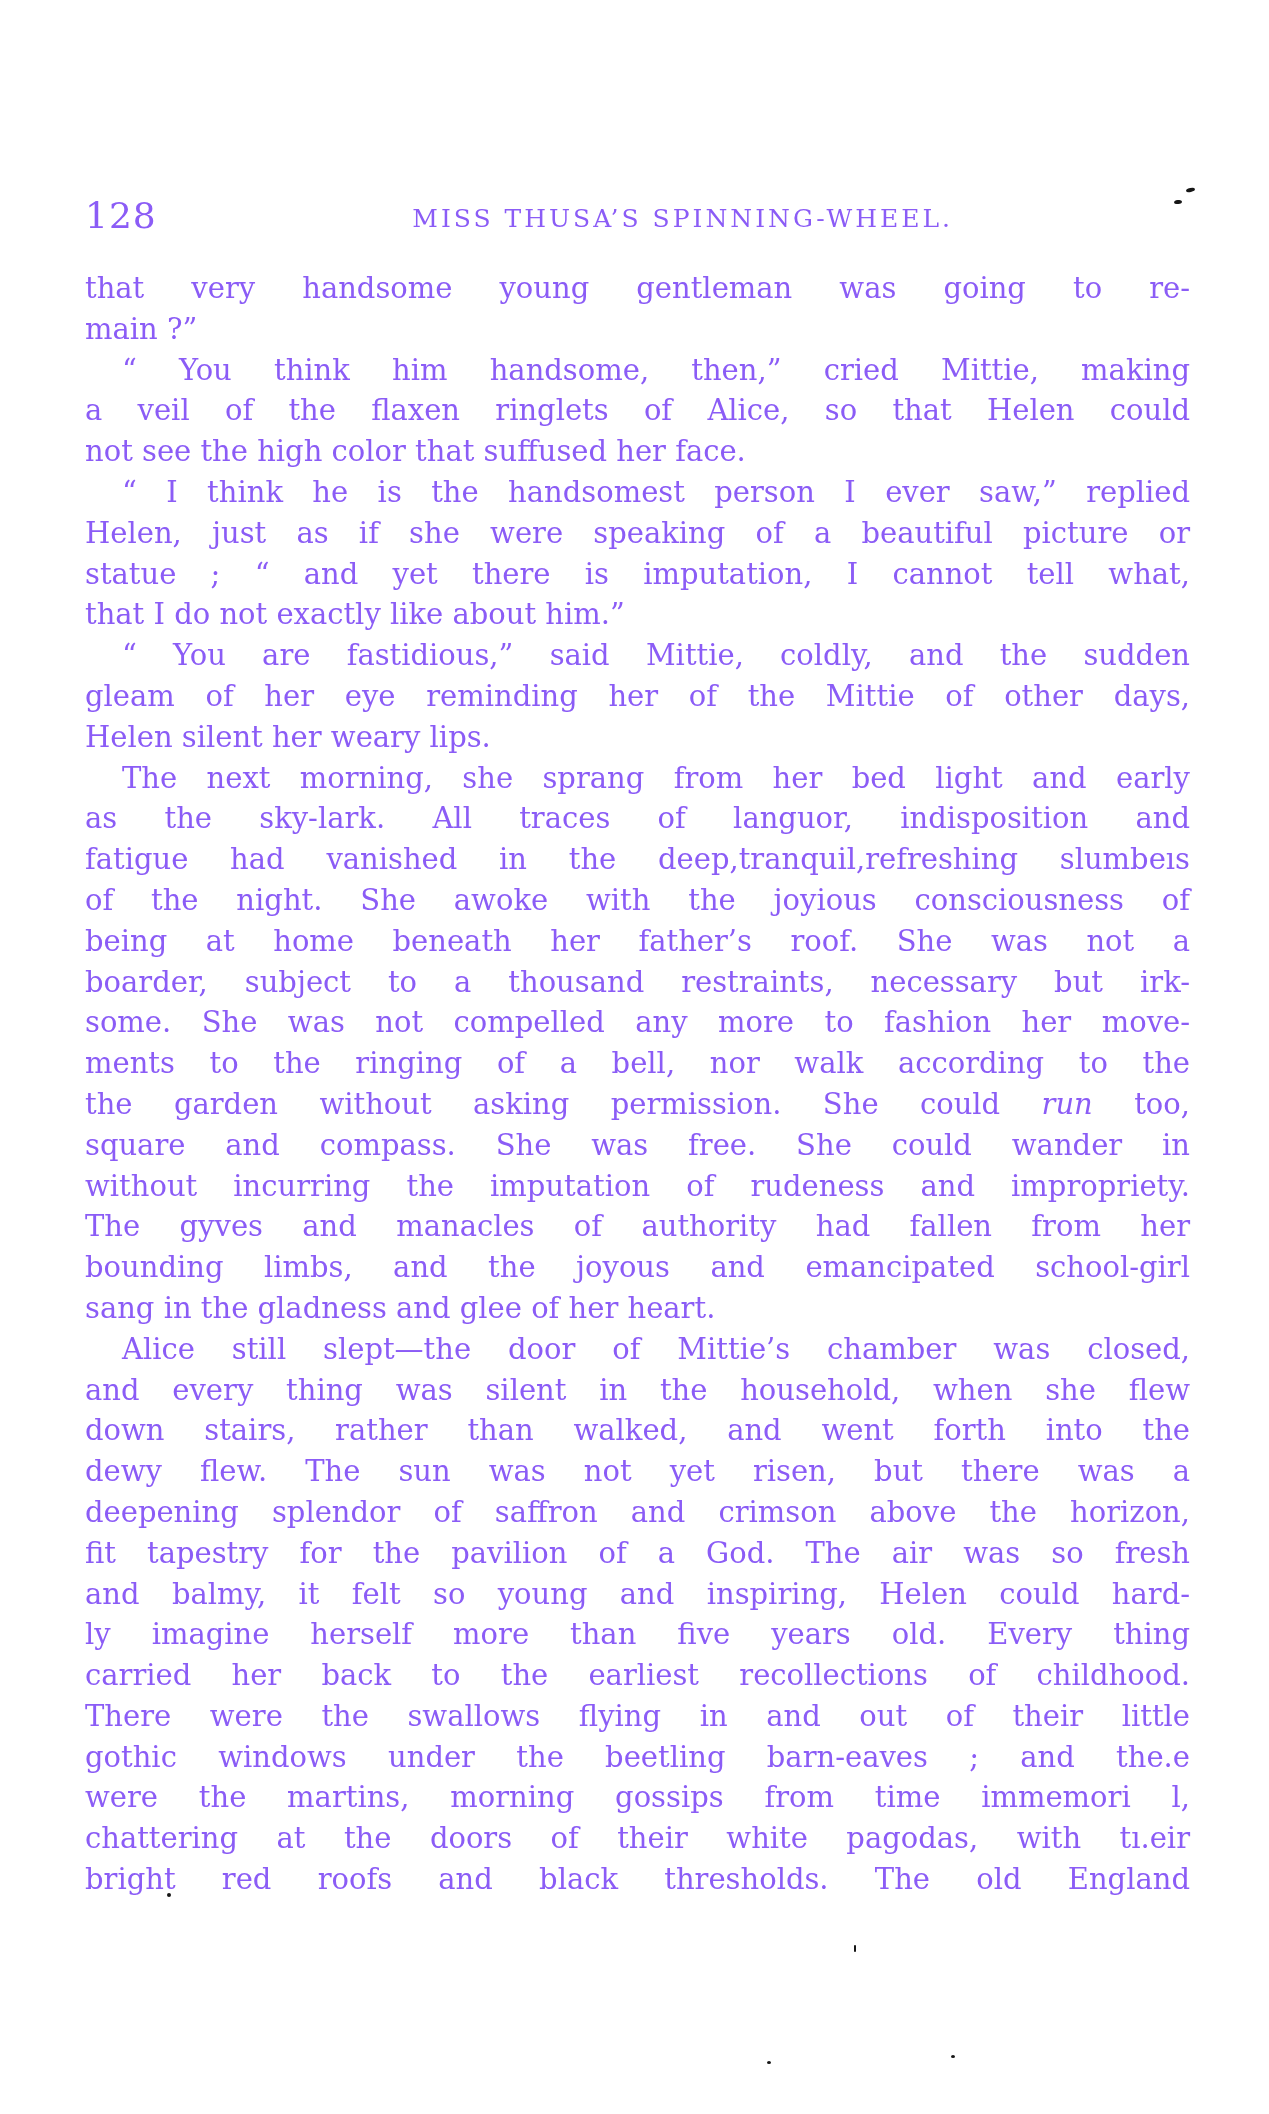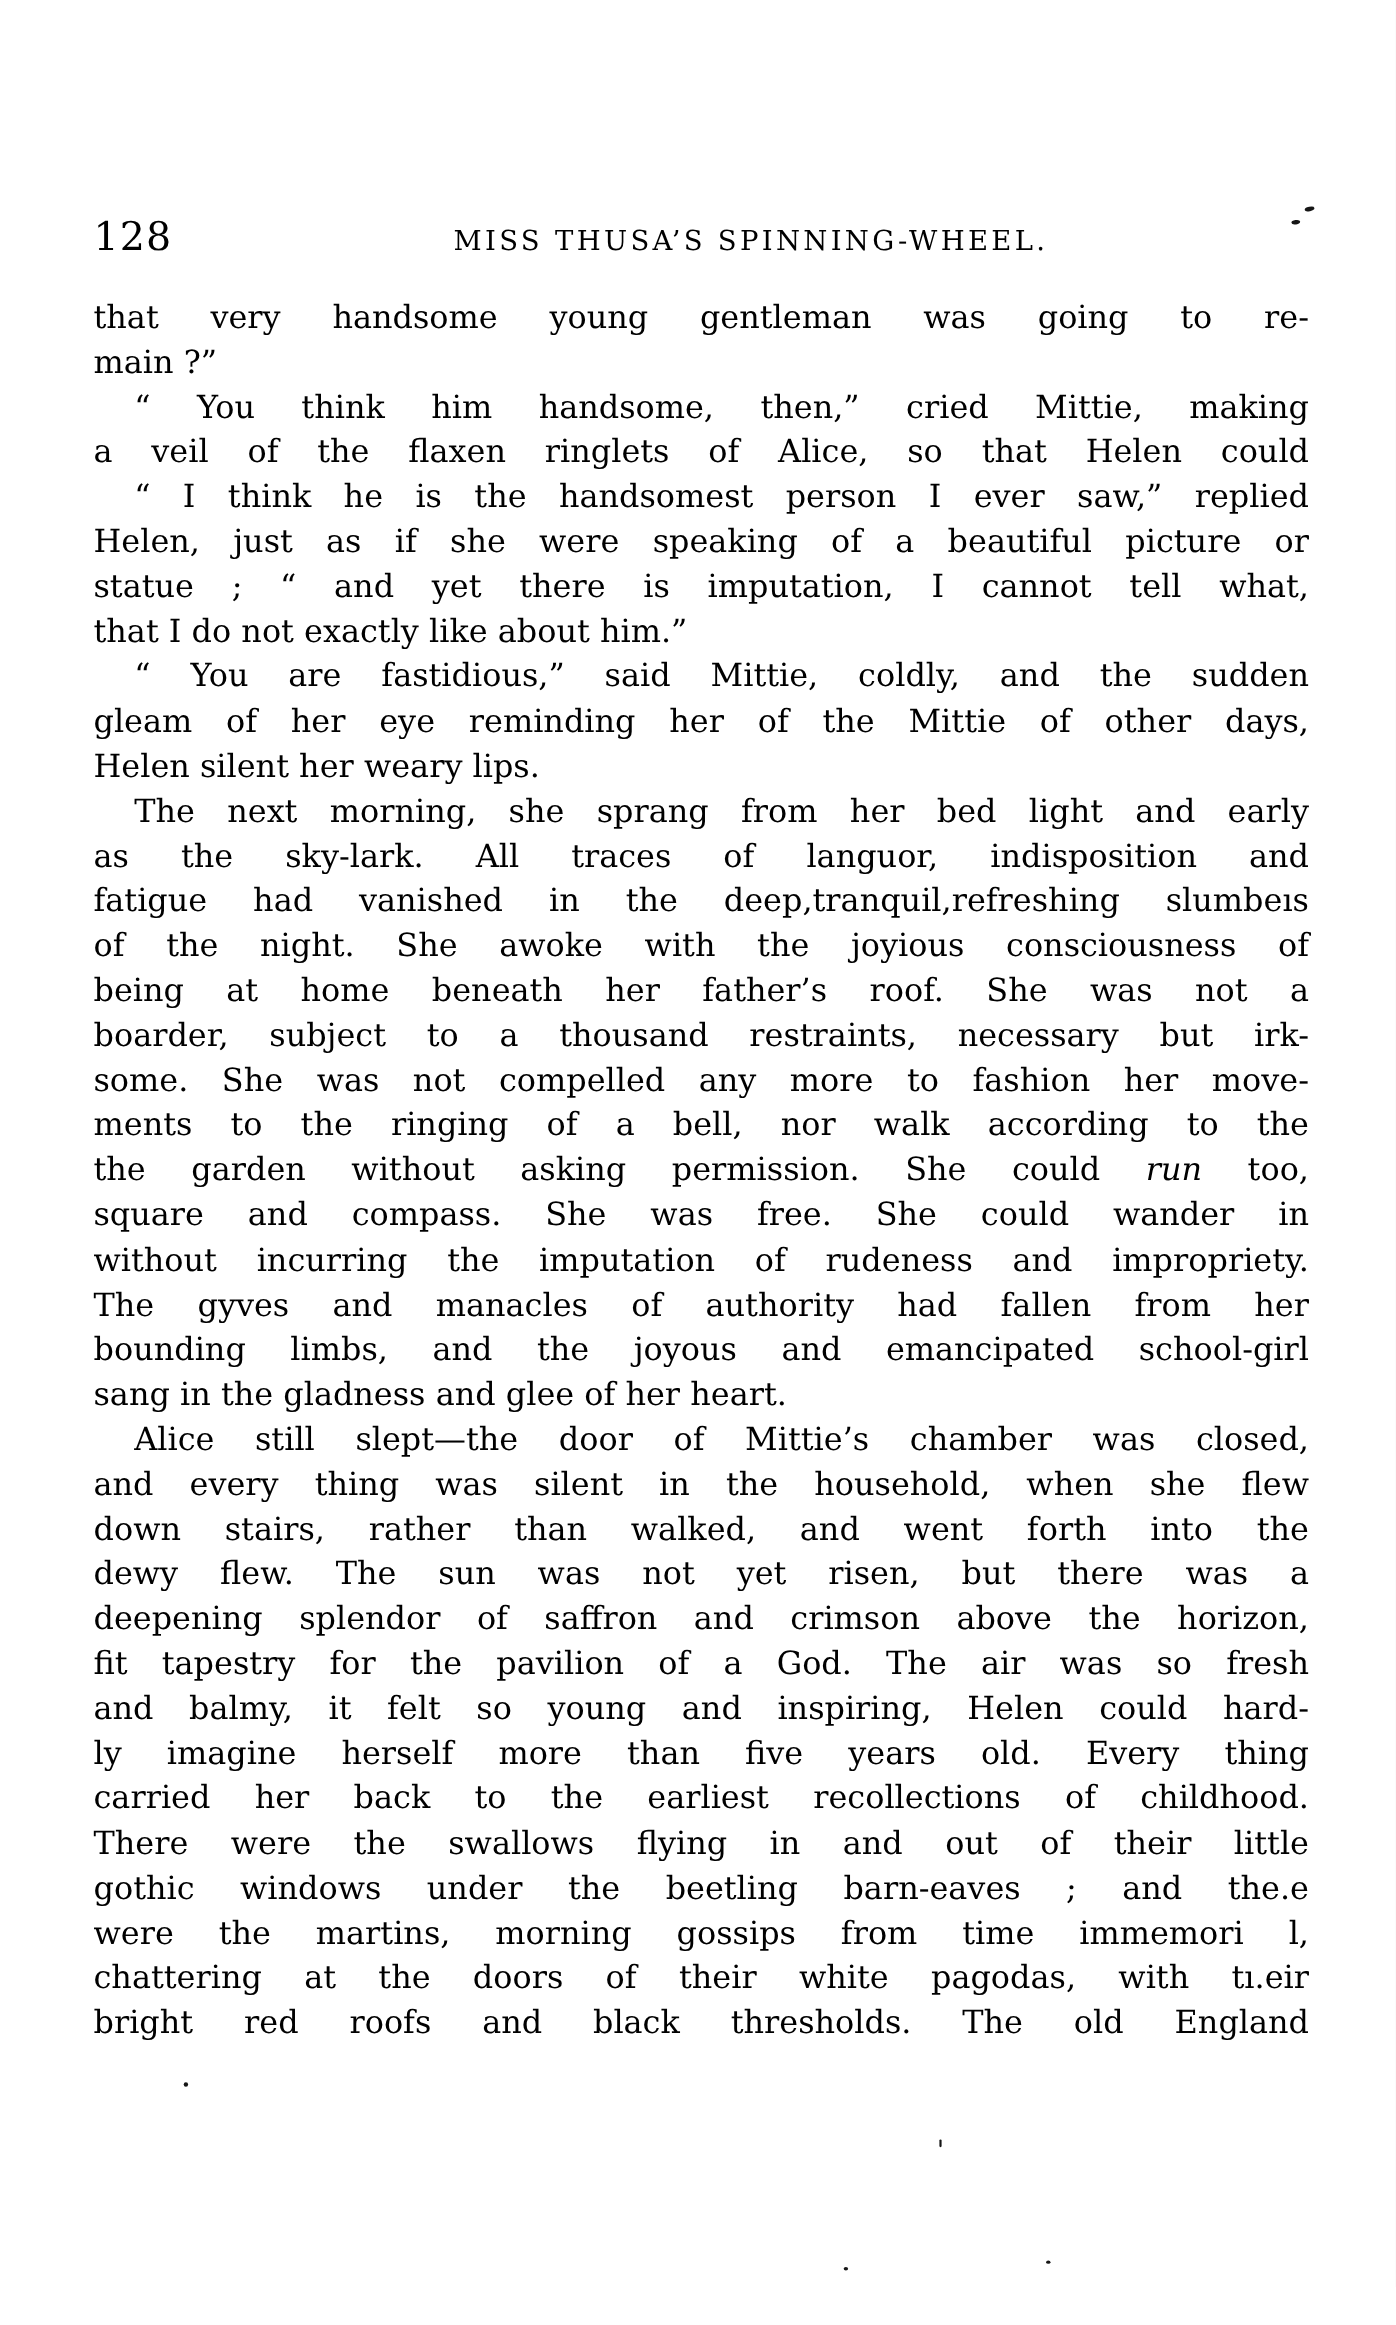"128" .page { color: #000000 -> #8b5cf6 }
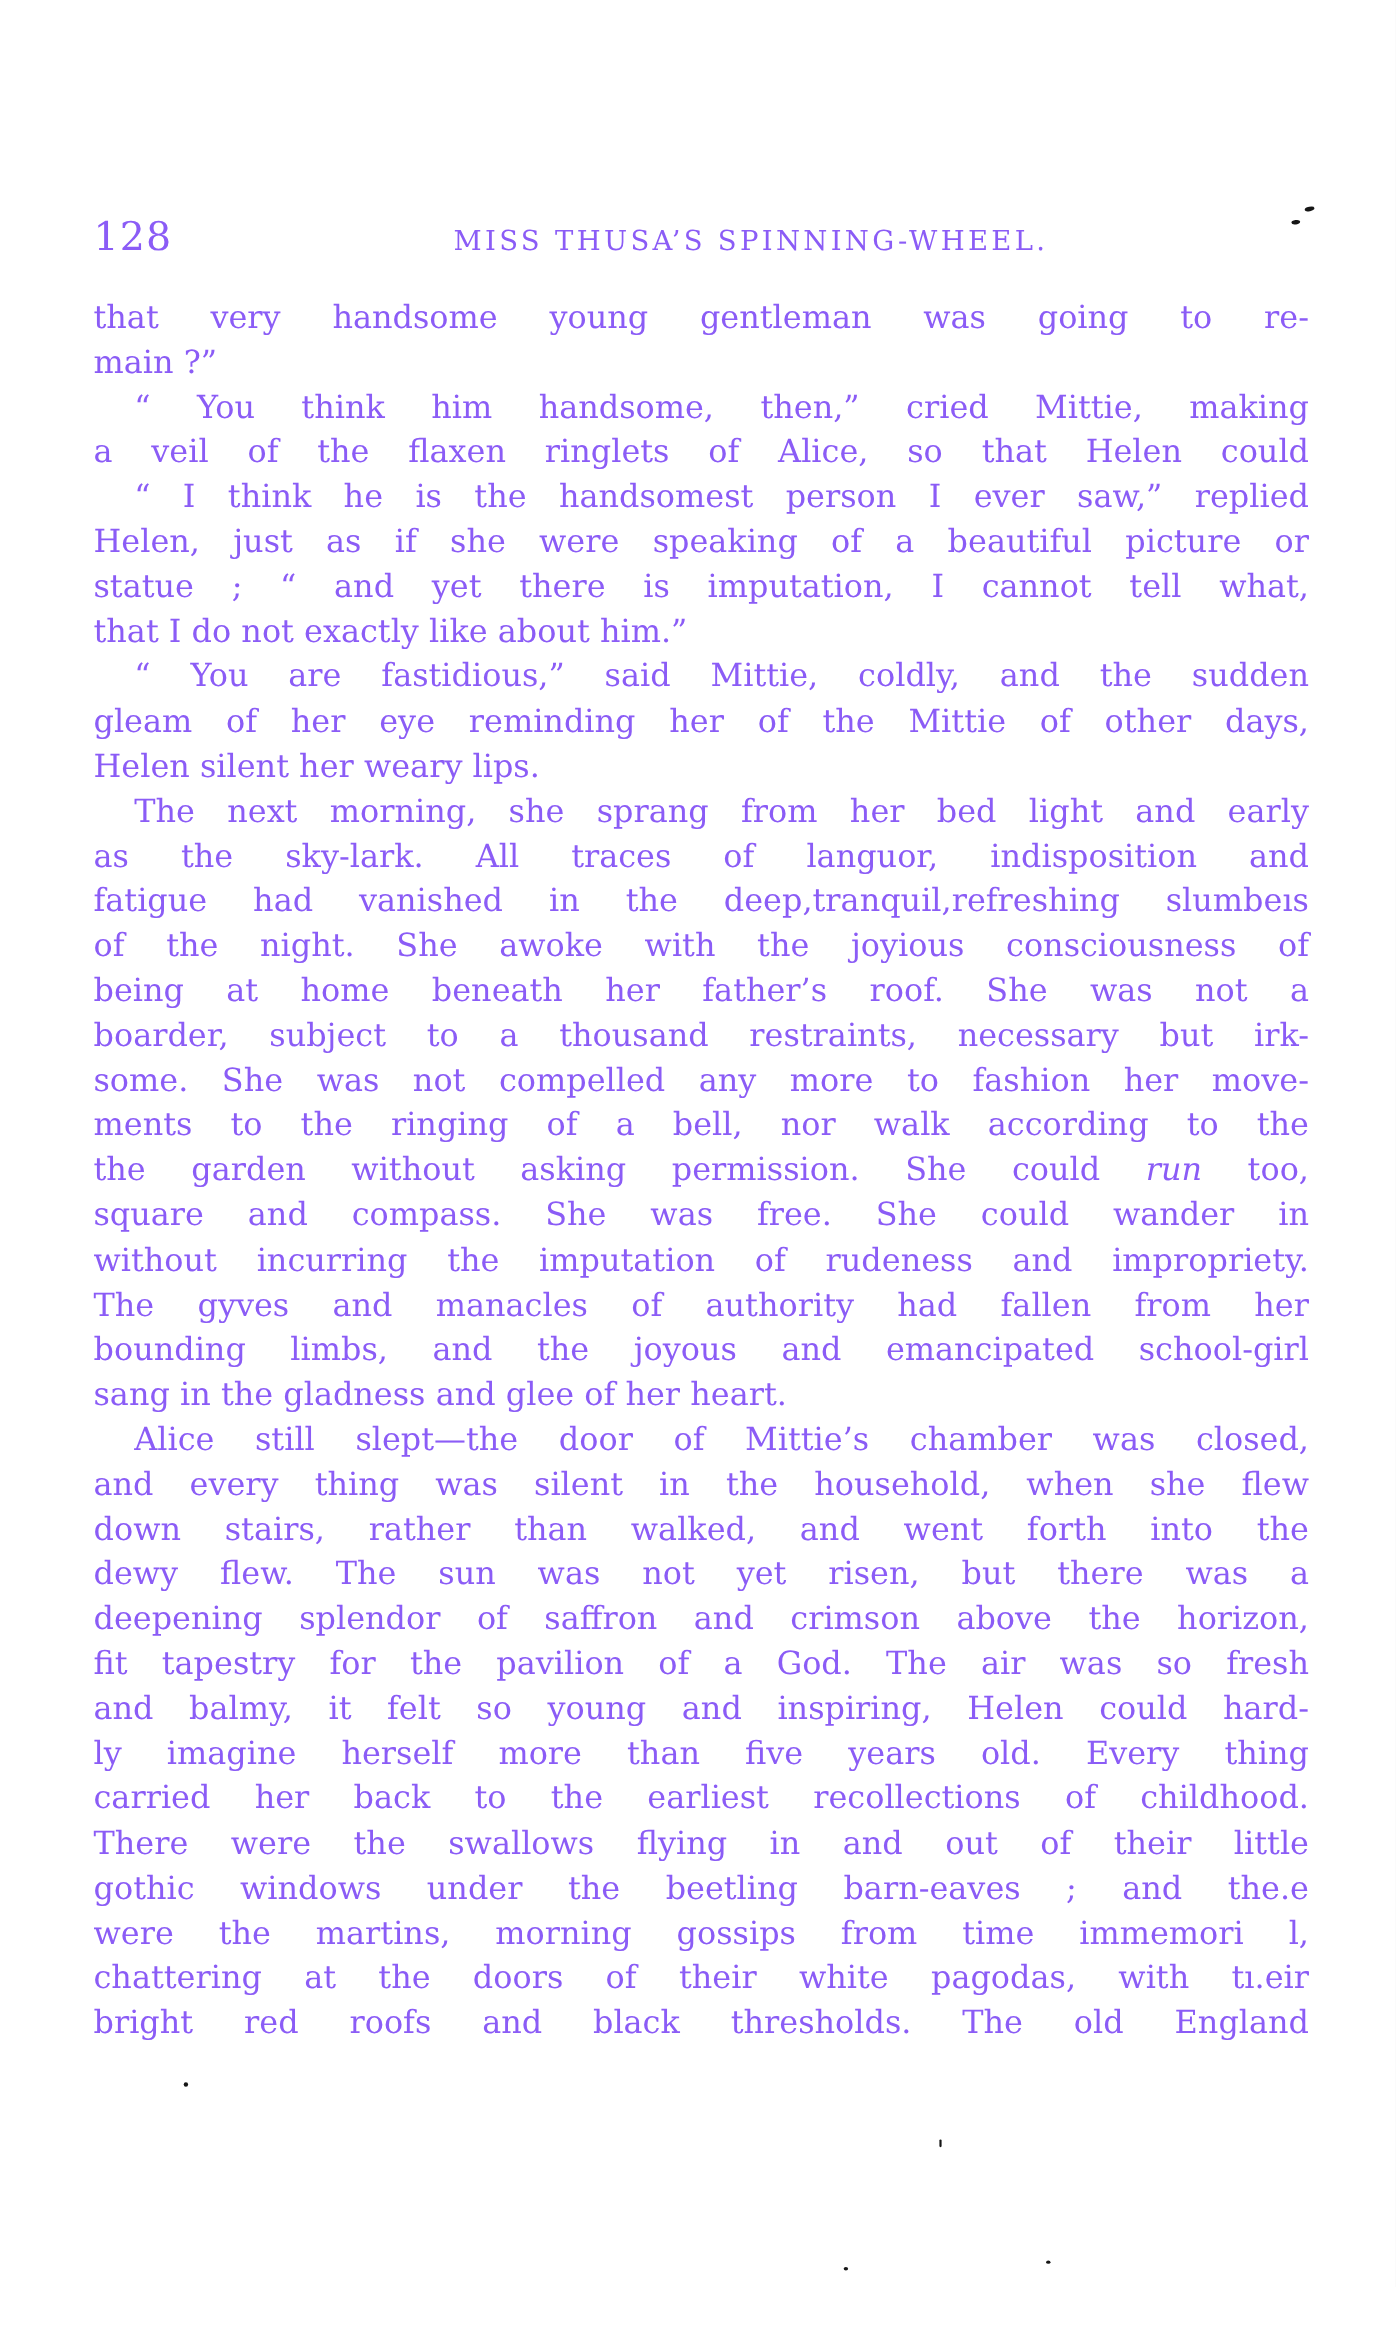"not see the high color" div.bline { html: none -> <div>not see the high color that suffused her face.</div> }
